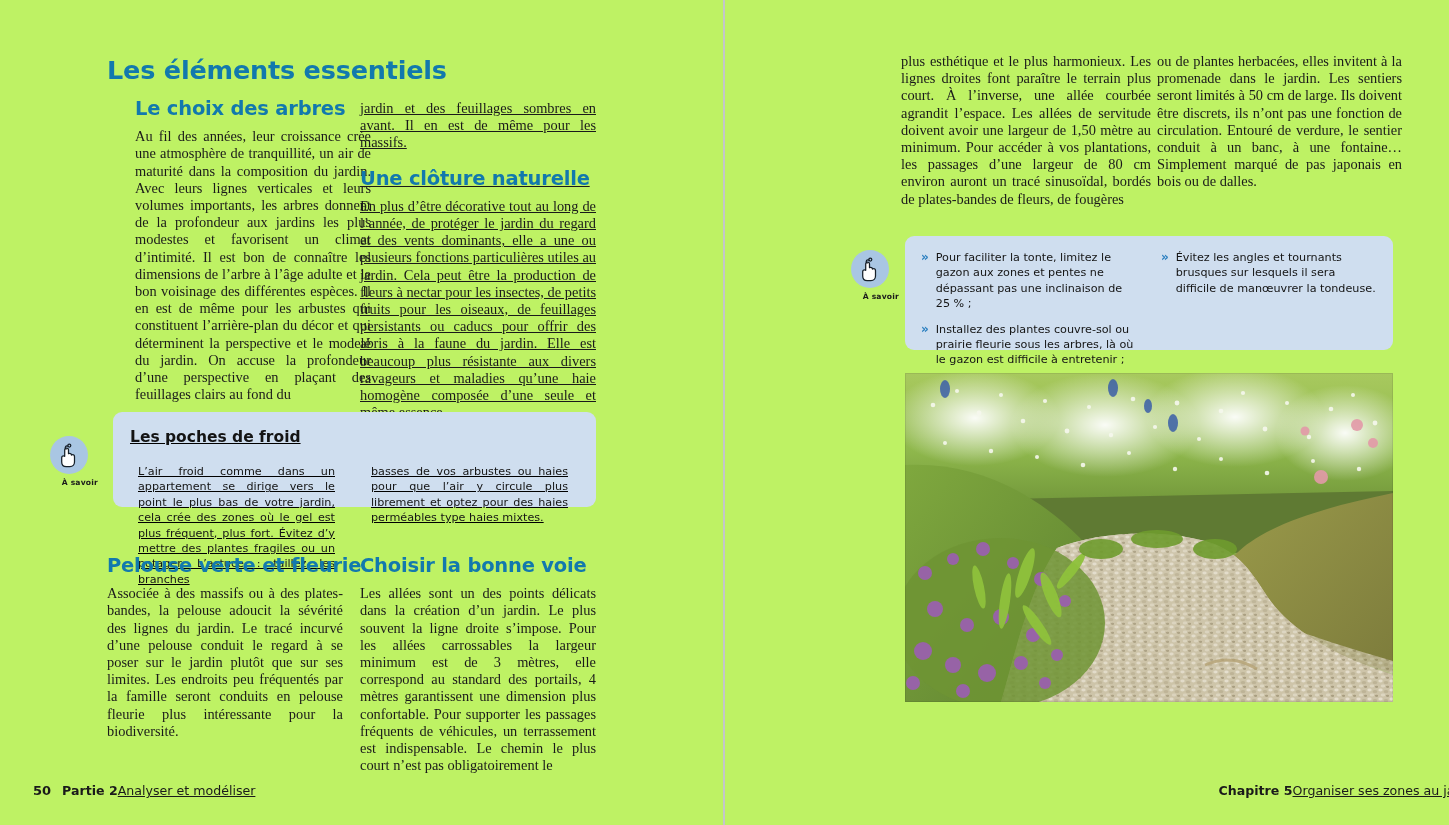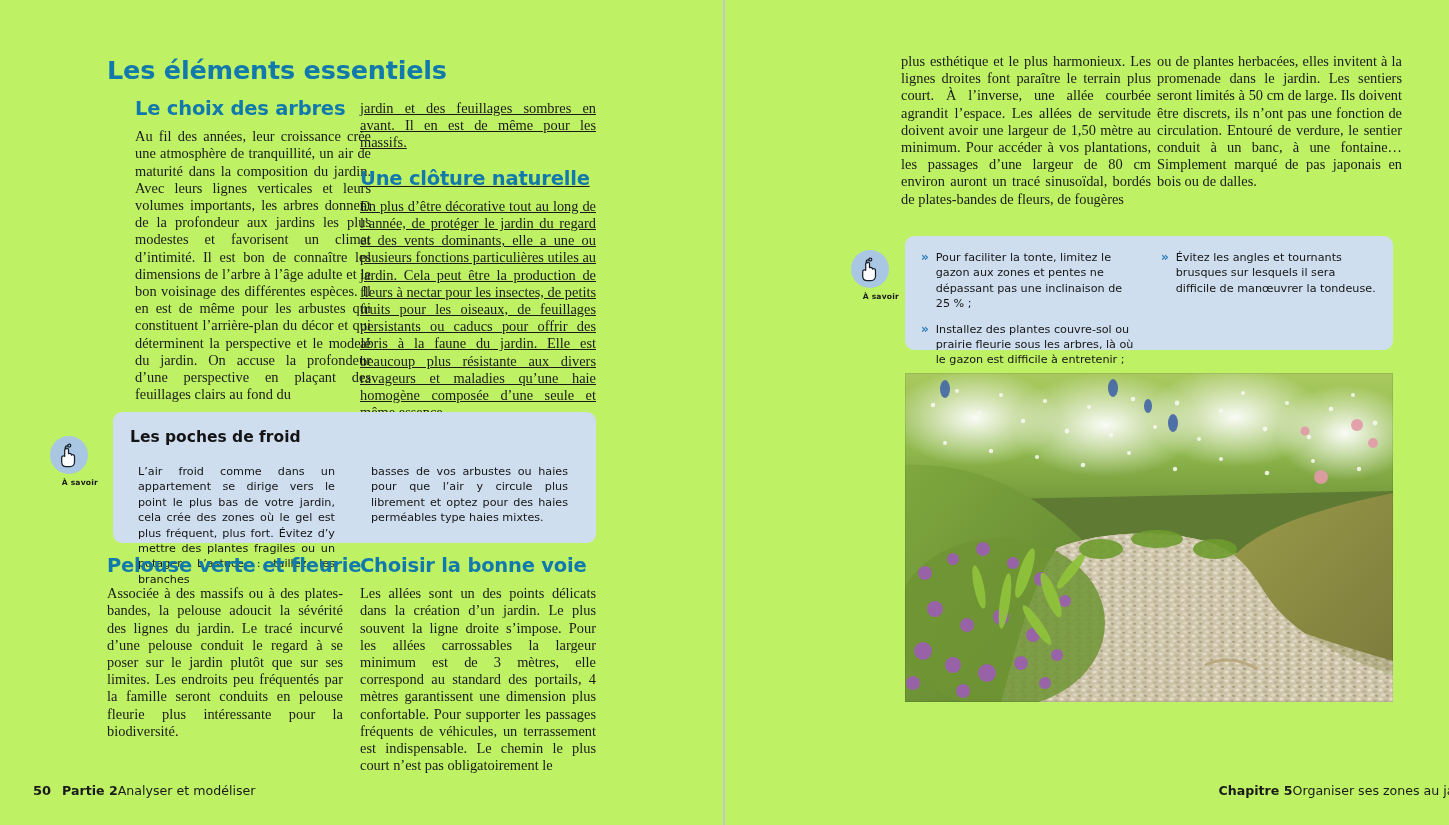"Les poches de froid" div.callout { height: 131px -> 95px; text-decoration: none -> underline }
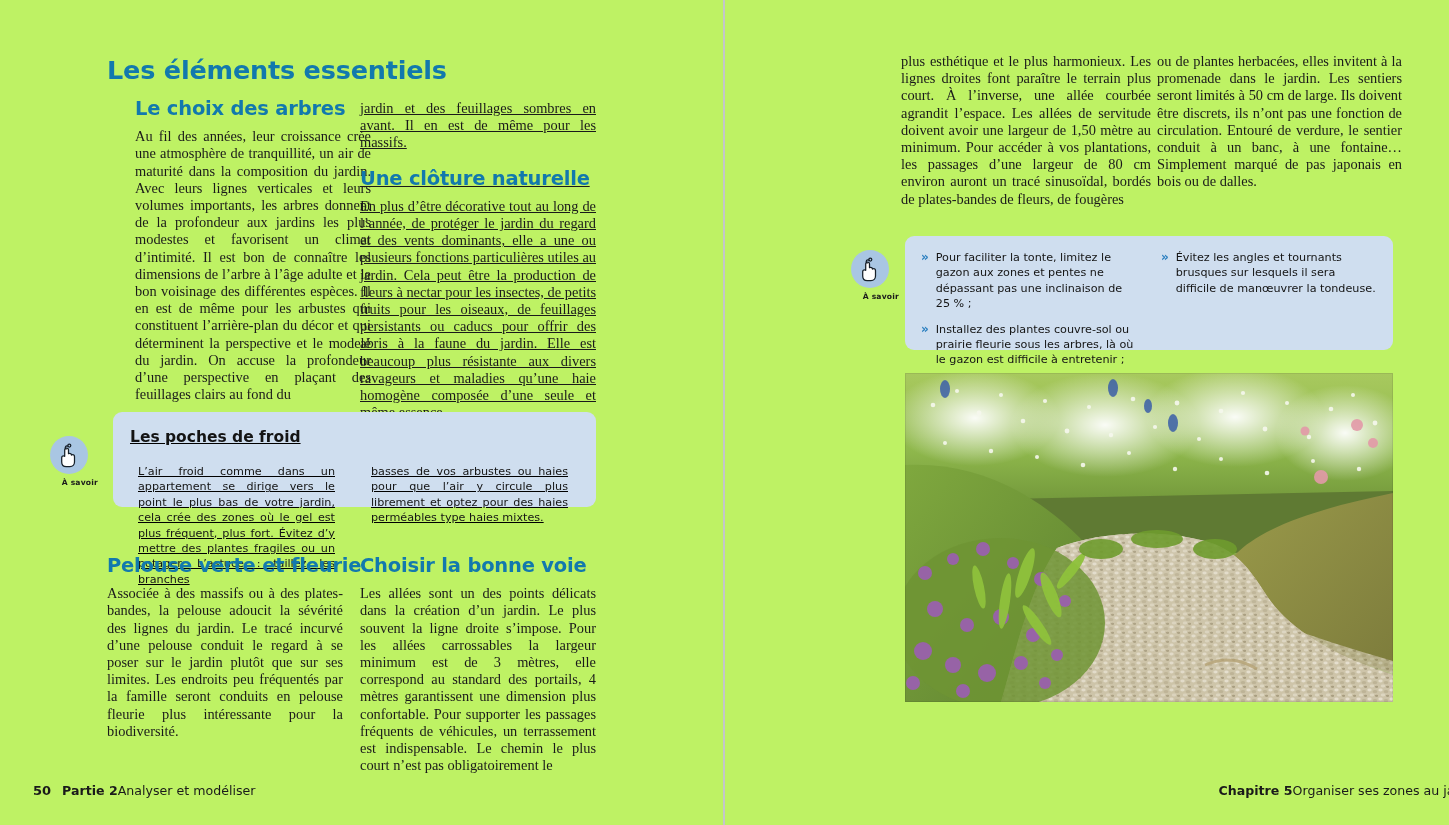"Analyser et modéliser" .part-text { text-decoration: none -> underline }
